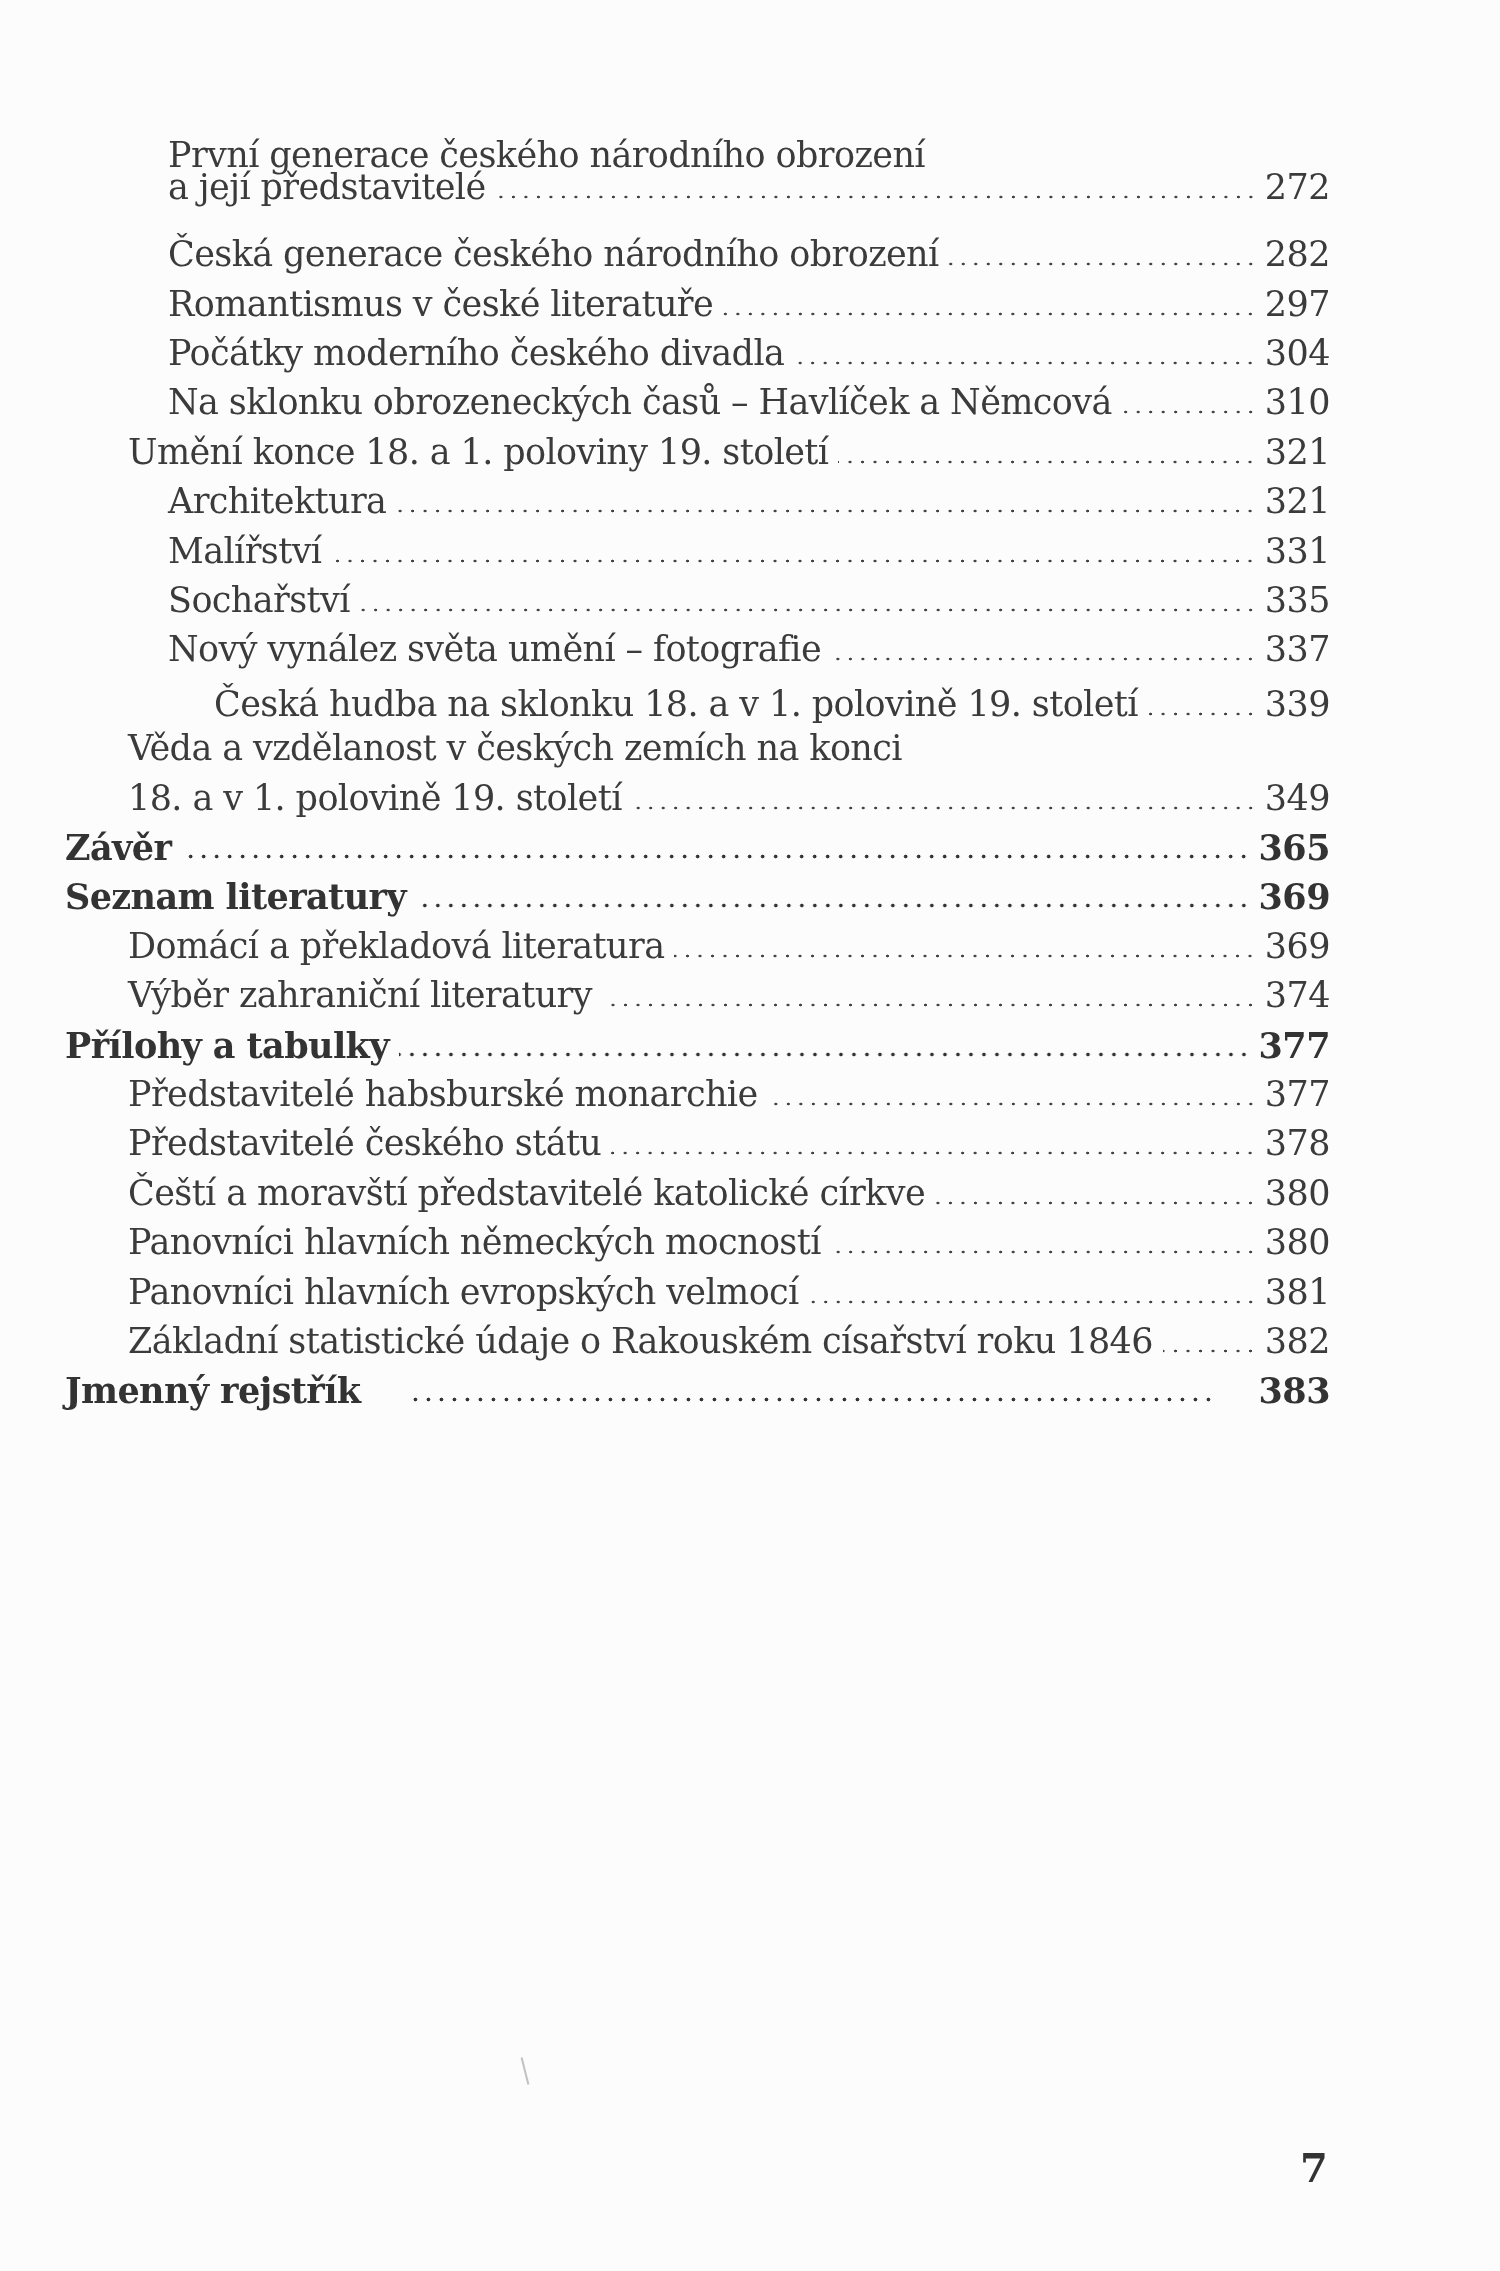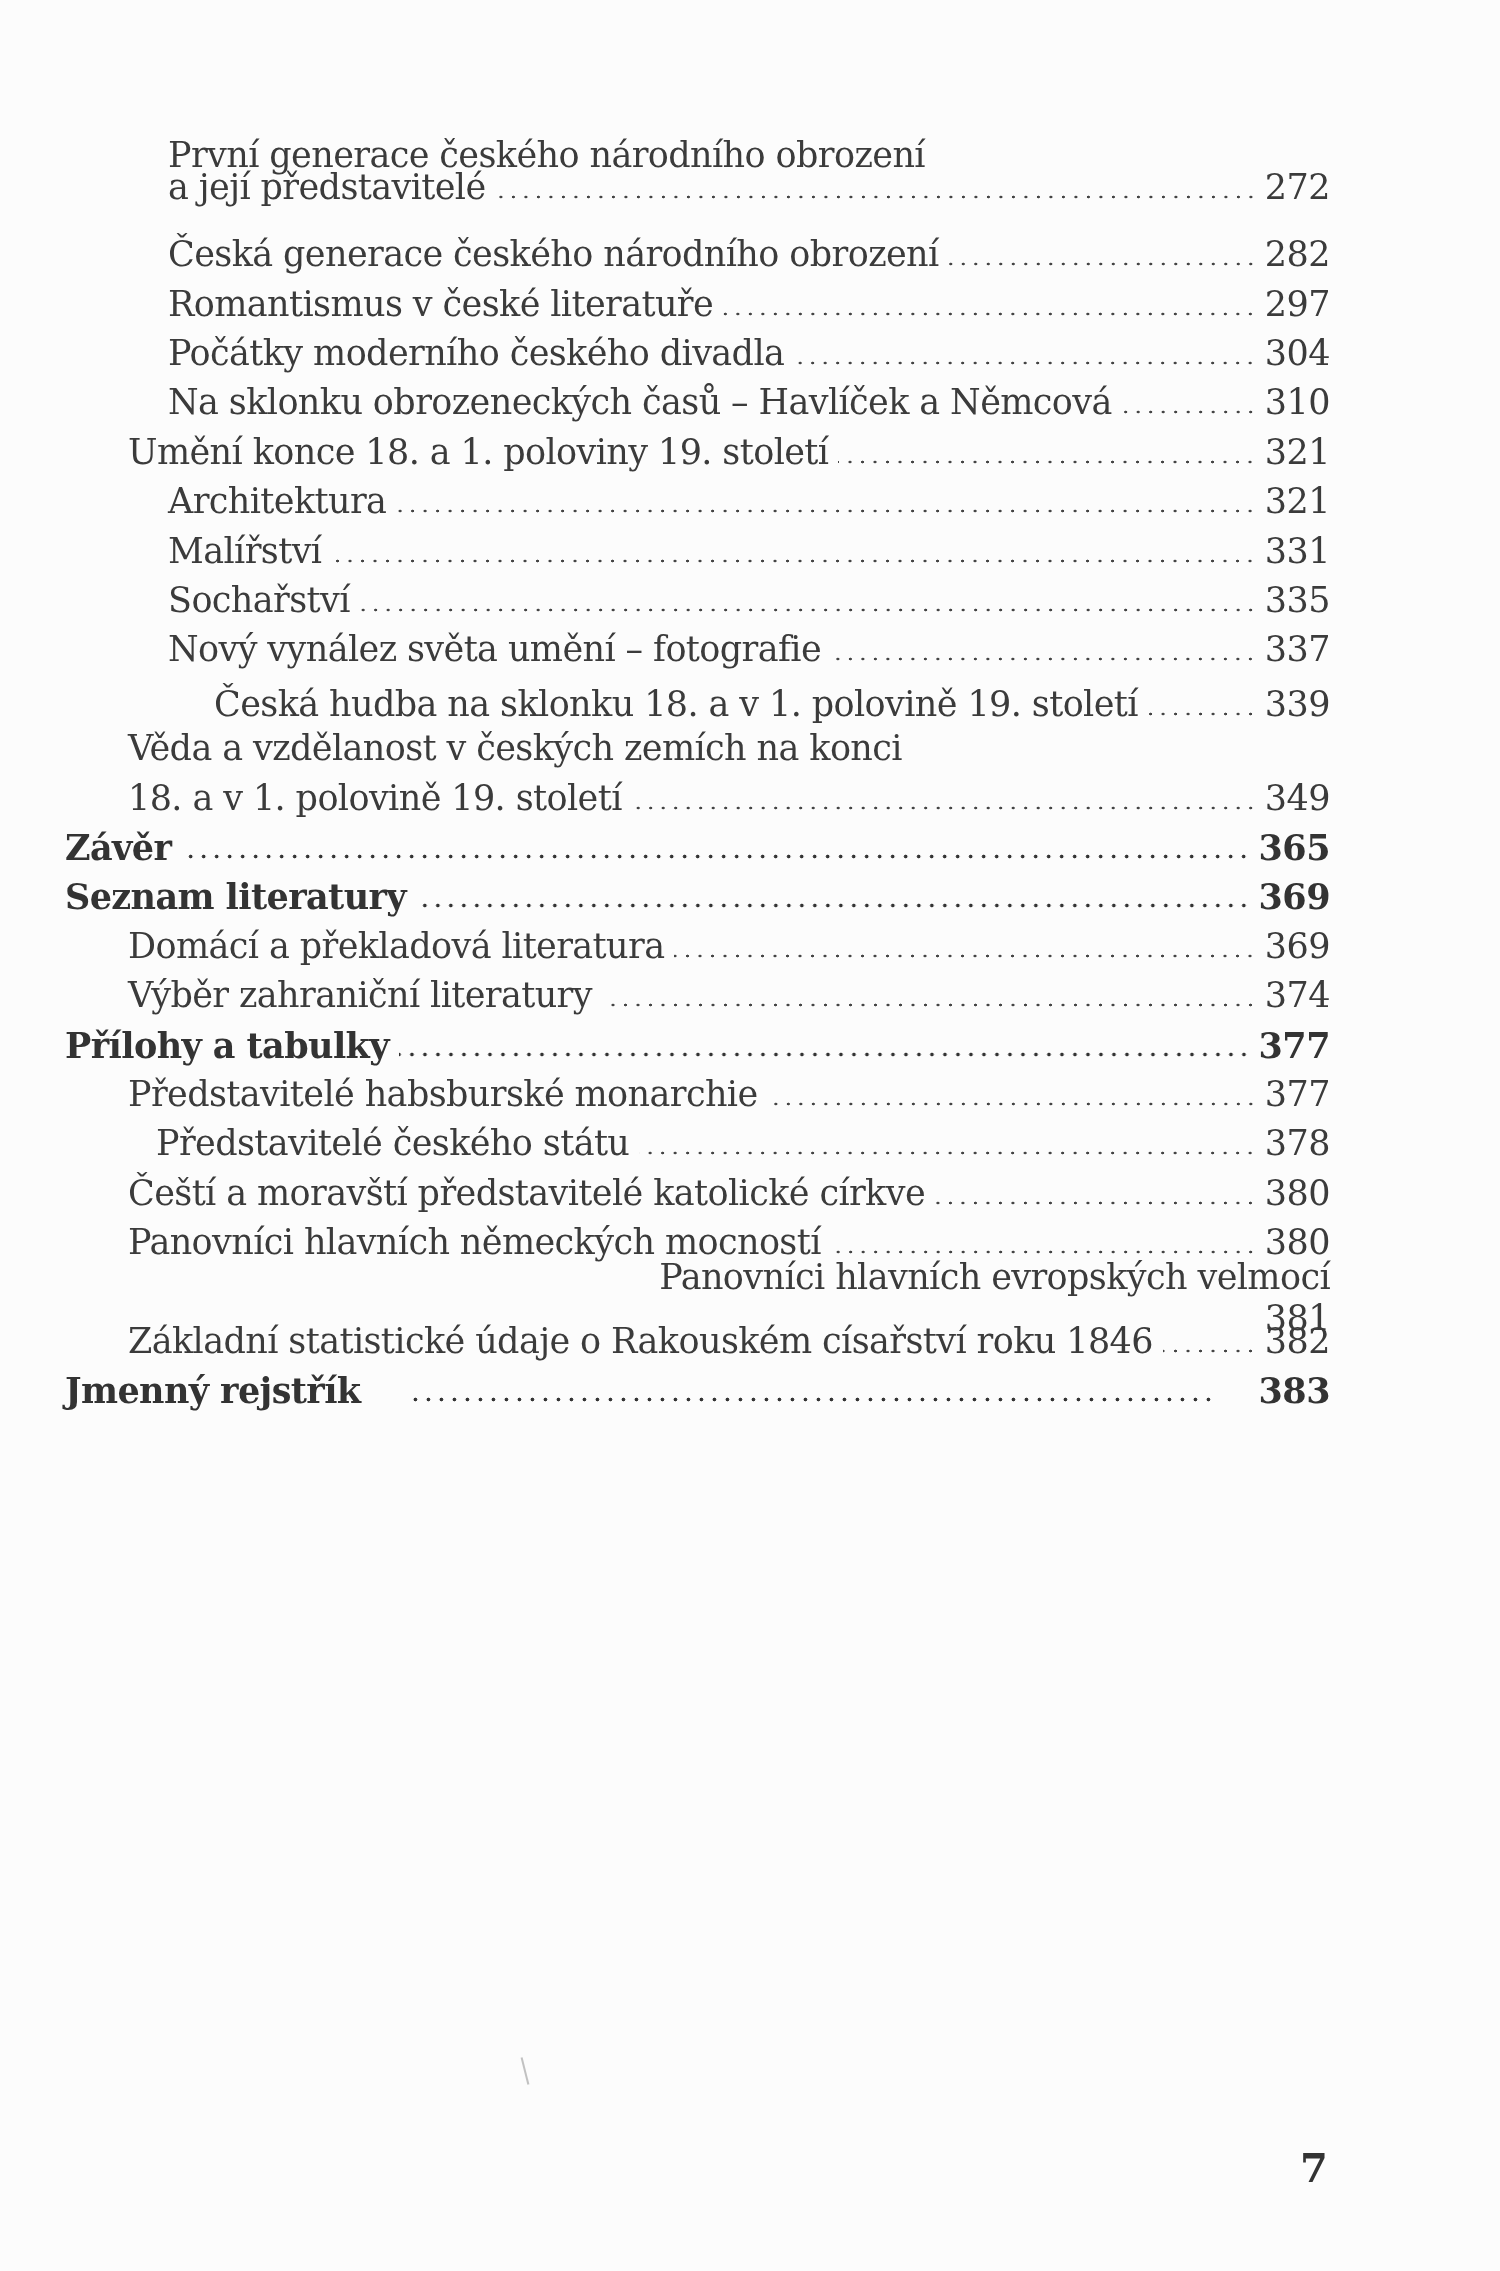"Představitelé českého státu" div.entry { margin-left: 28px -> none }
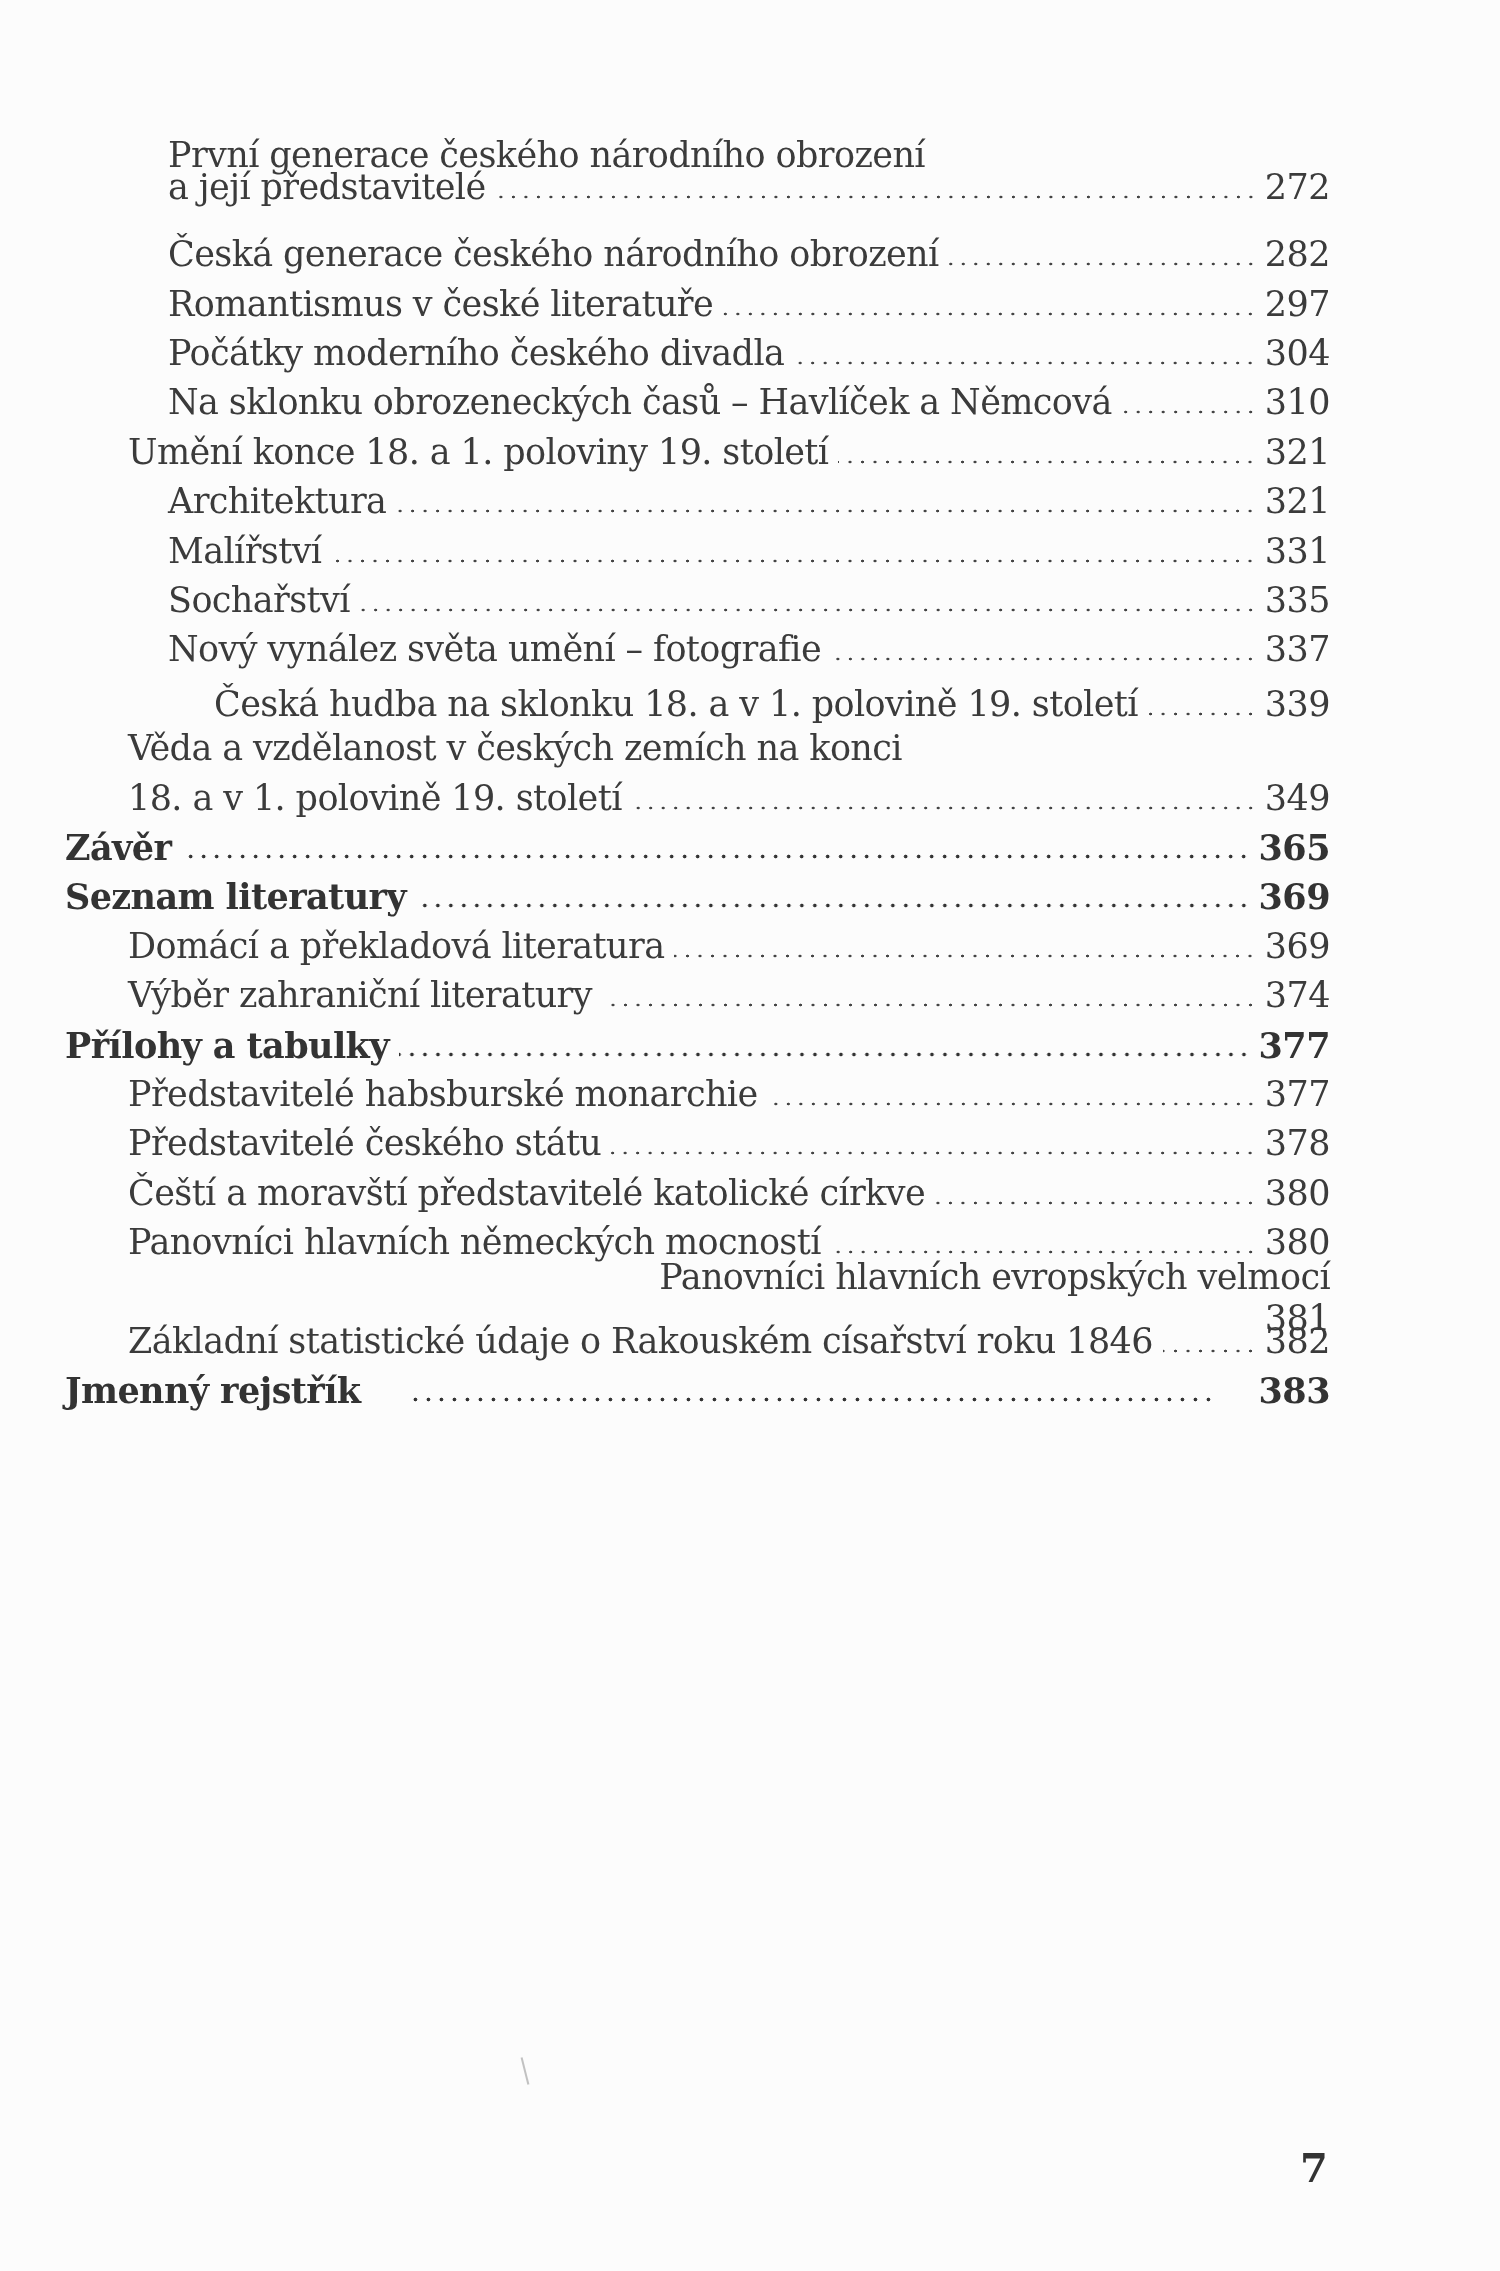"Panovníci hlavních evropských velmocí" div.entry { flex-direction: column -> none }
